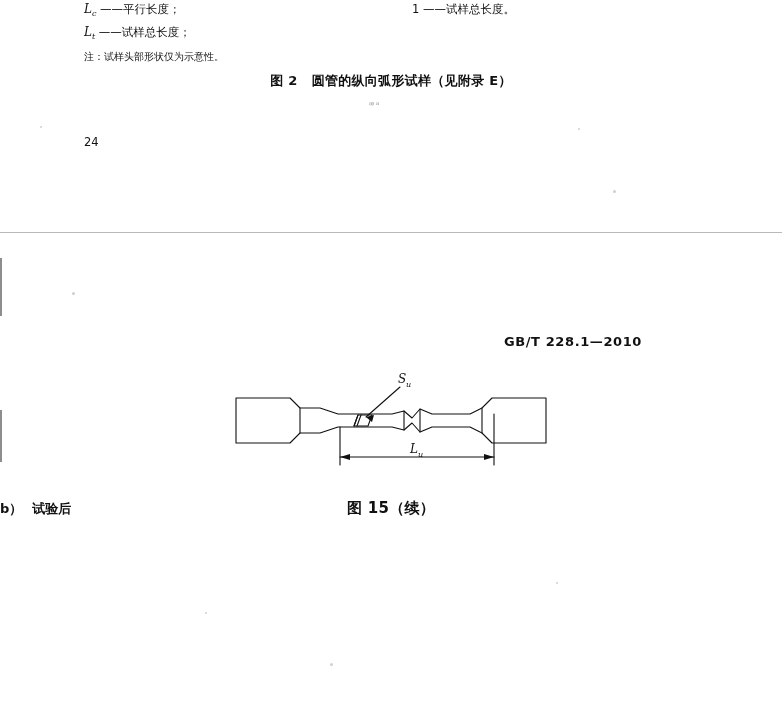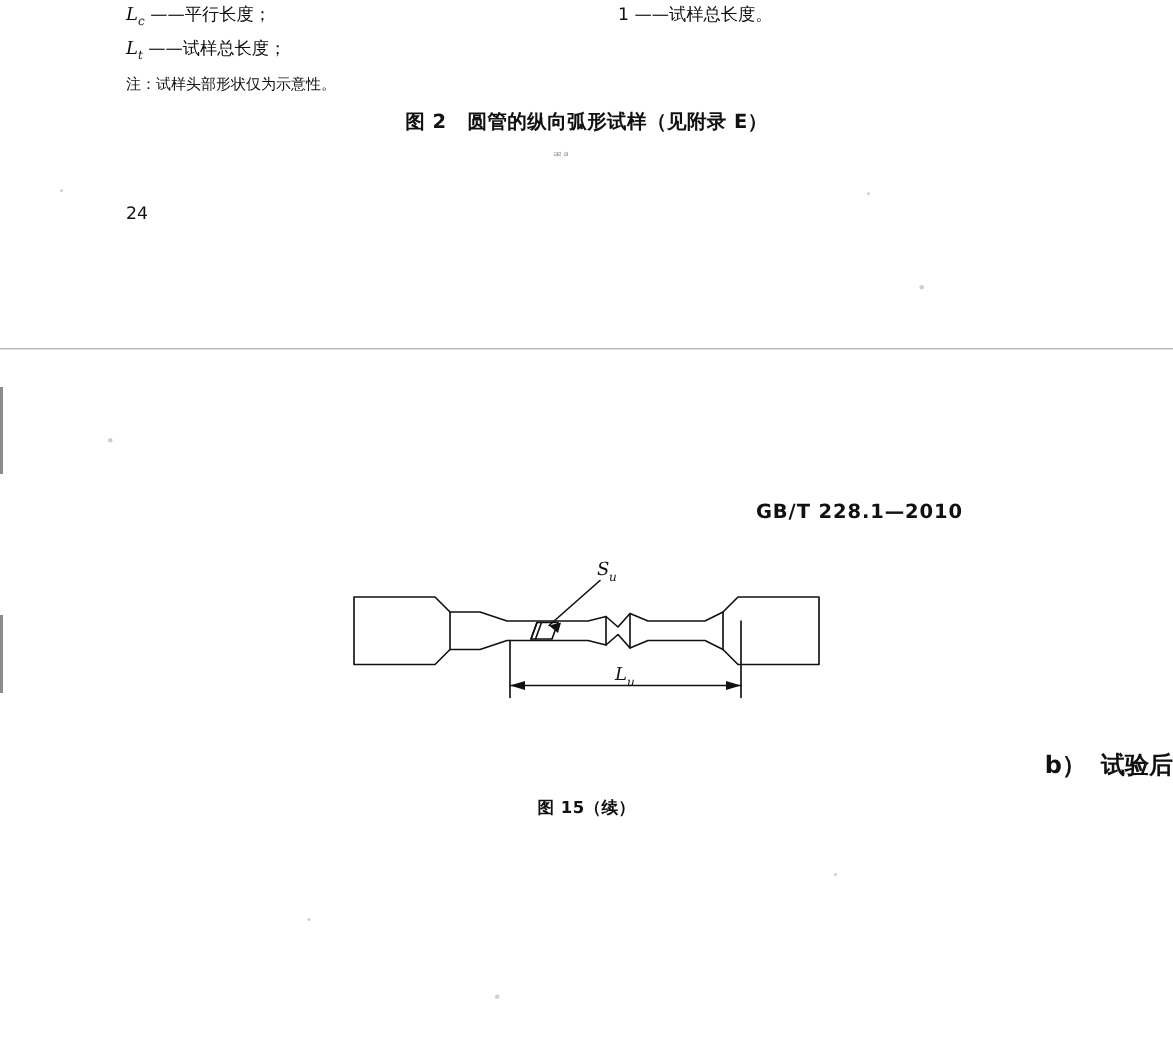"b） 试验后" .sub-caption { font-size: 16px -> 13px; text-align: right -> left }
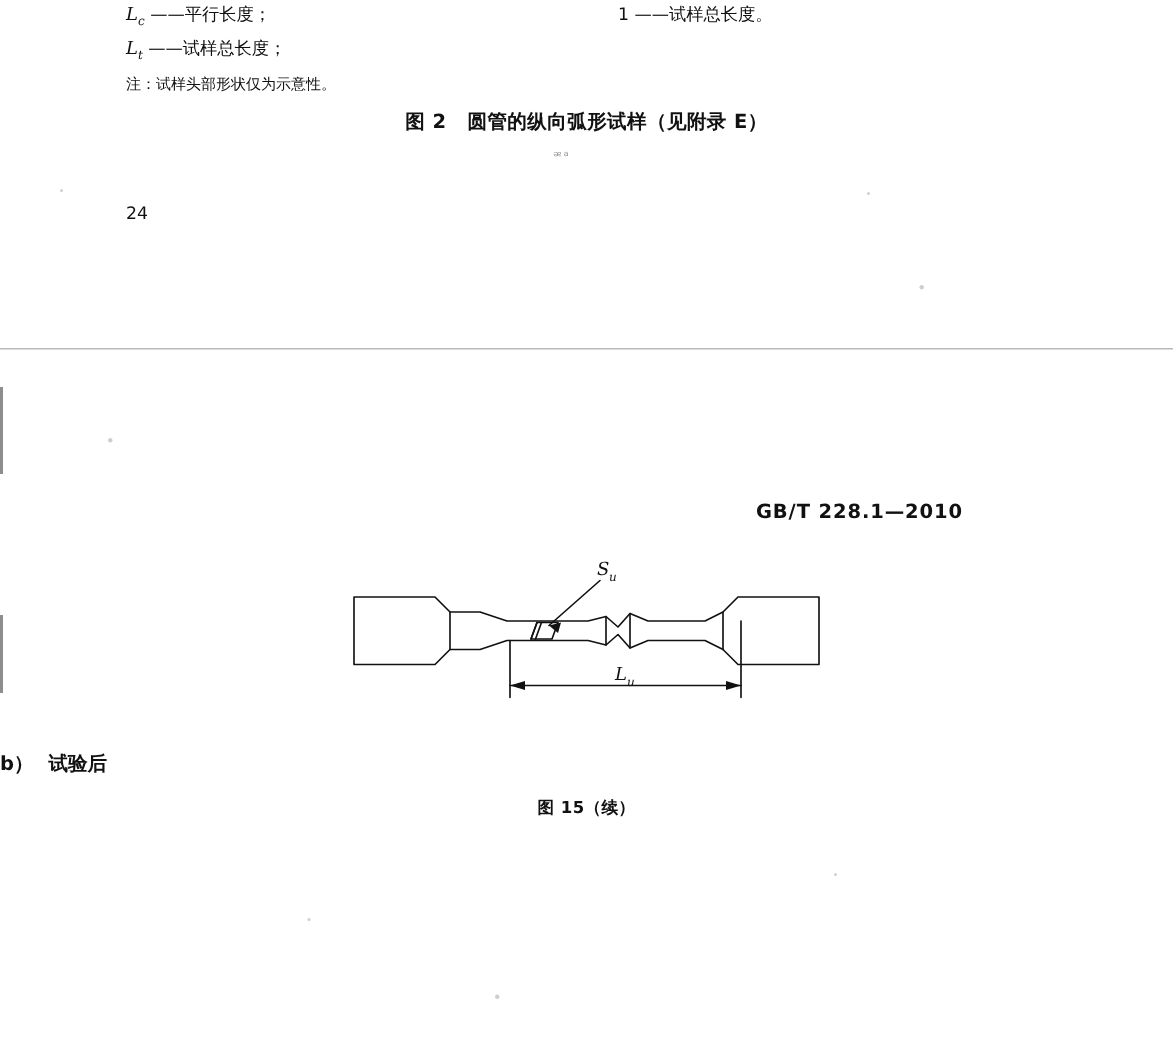"图 15（续）" .fig-caption-bottom { font-size: 11px -> 15px; top: 531px -> 499px }
